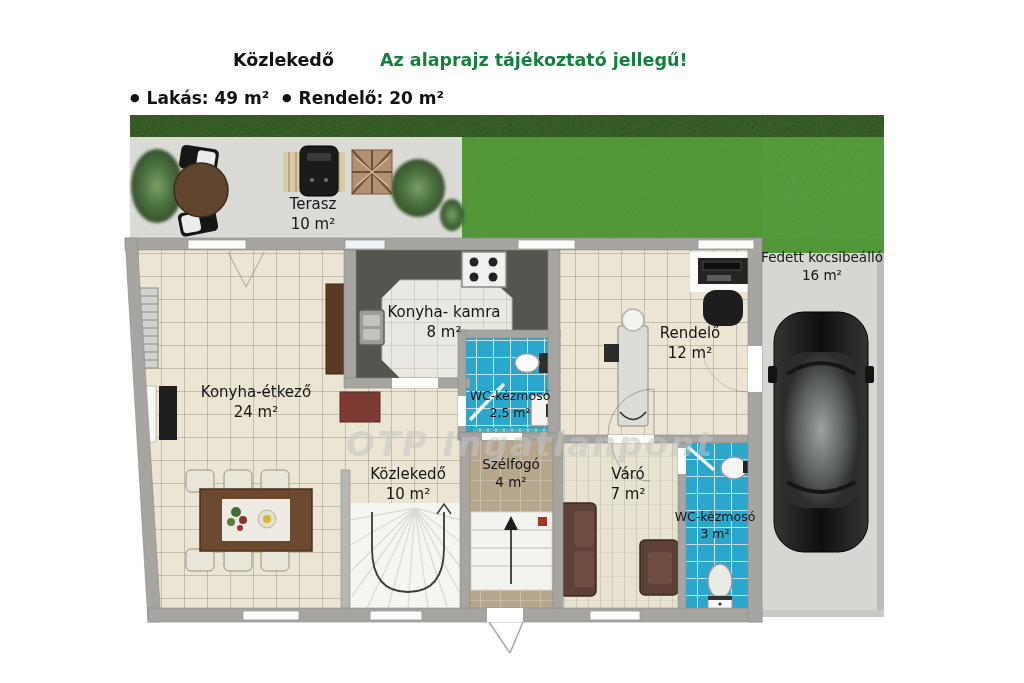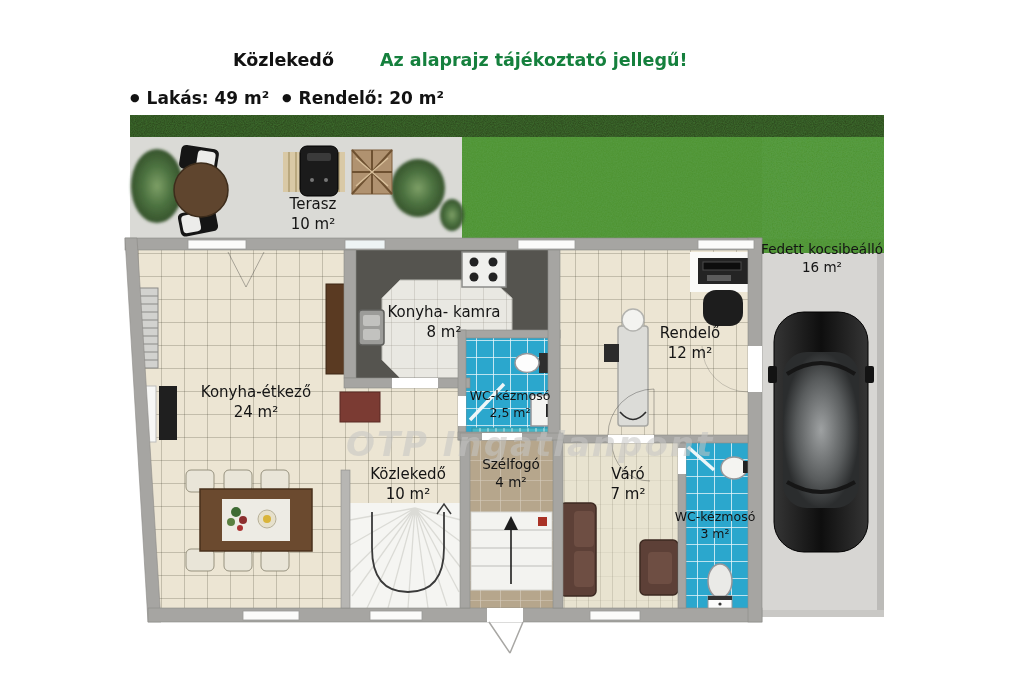"Fedett kocsibeálló" div.rlabel { top: 240px -> 248px }
